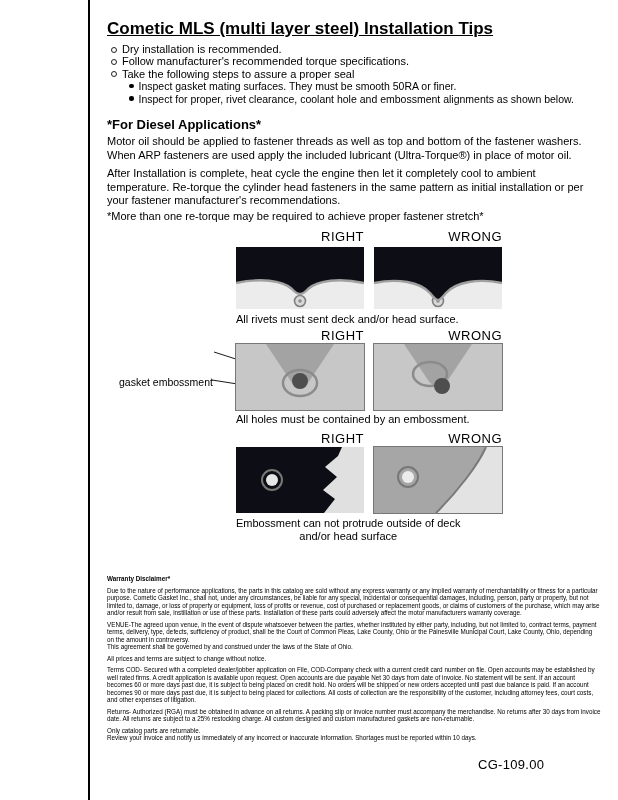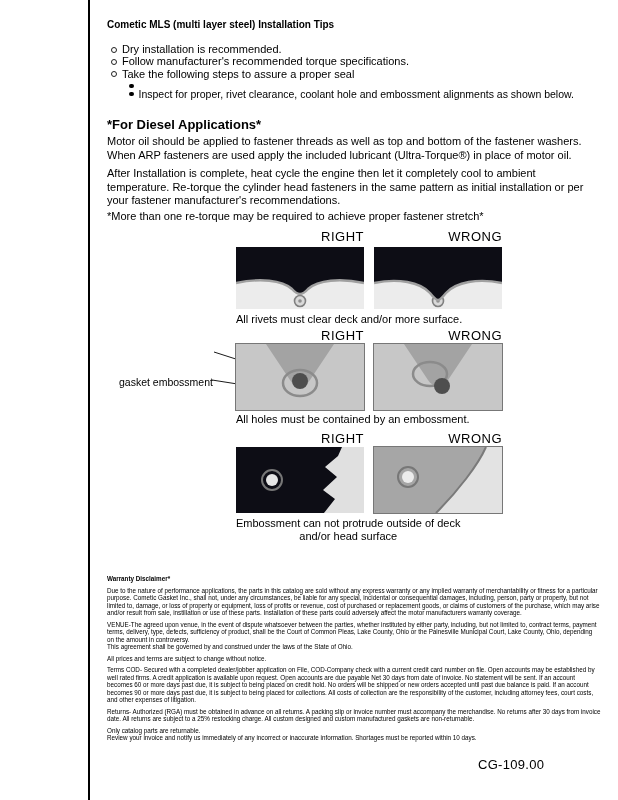"Cometic MLS (multi layer steel)" .title { font-size: 10px -> 17px; text-decoration: none -> underline }
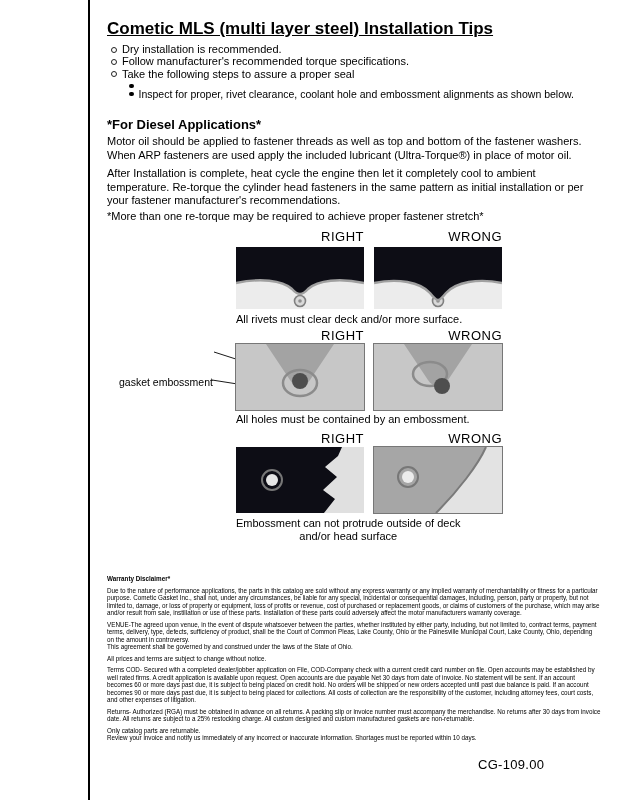"Inspect gasket mating surfaces. They" span { html: none -> <span>Inspect gasket mating surfaces. They must be smooth 50RA or finer.</span> }
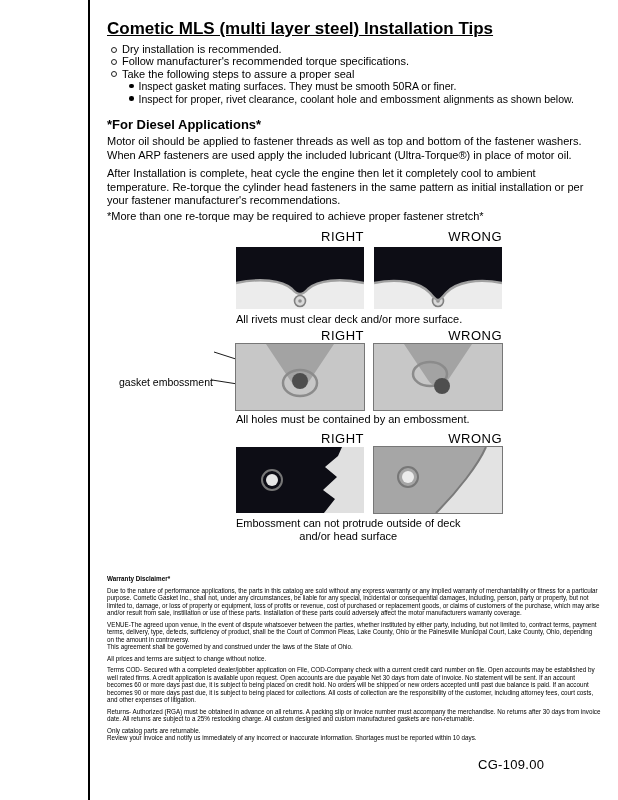"All rivets must clear deck" div.caption { text: clear deck and/or more -> sent deck and/or head }
